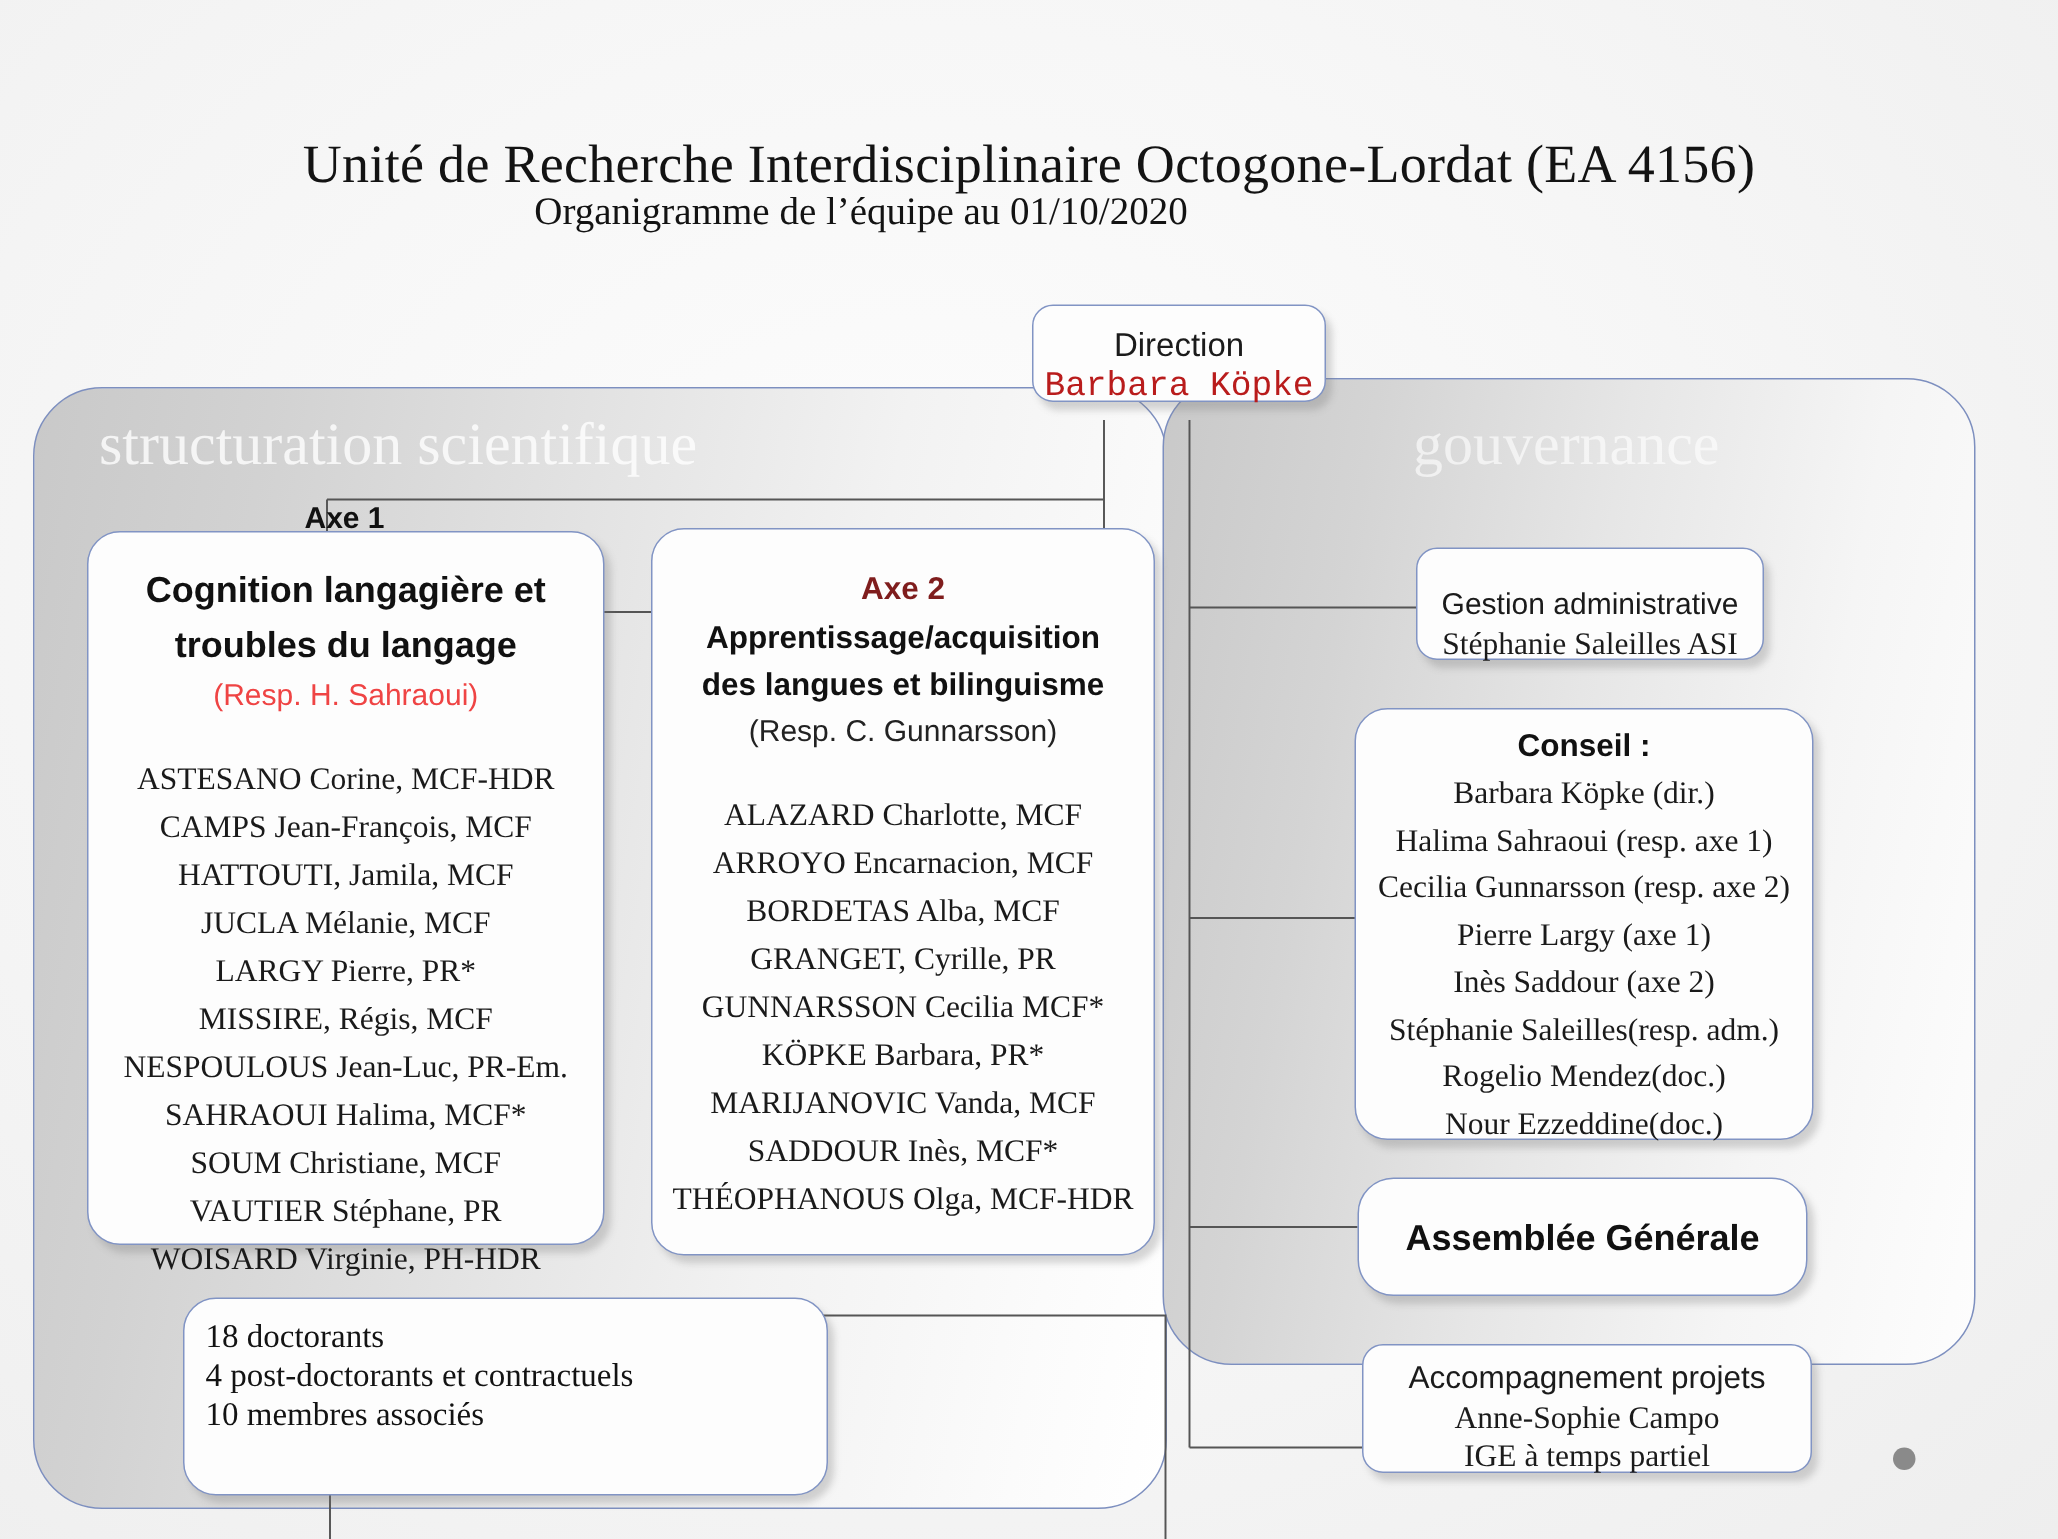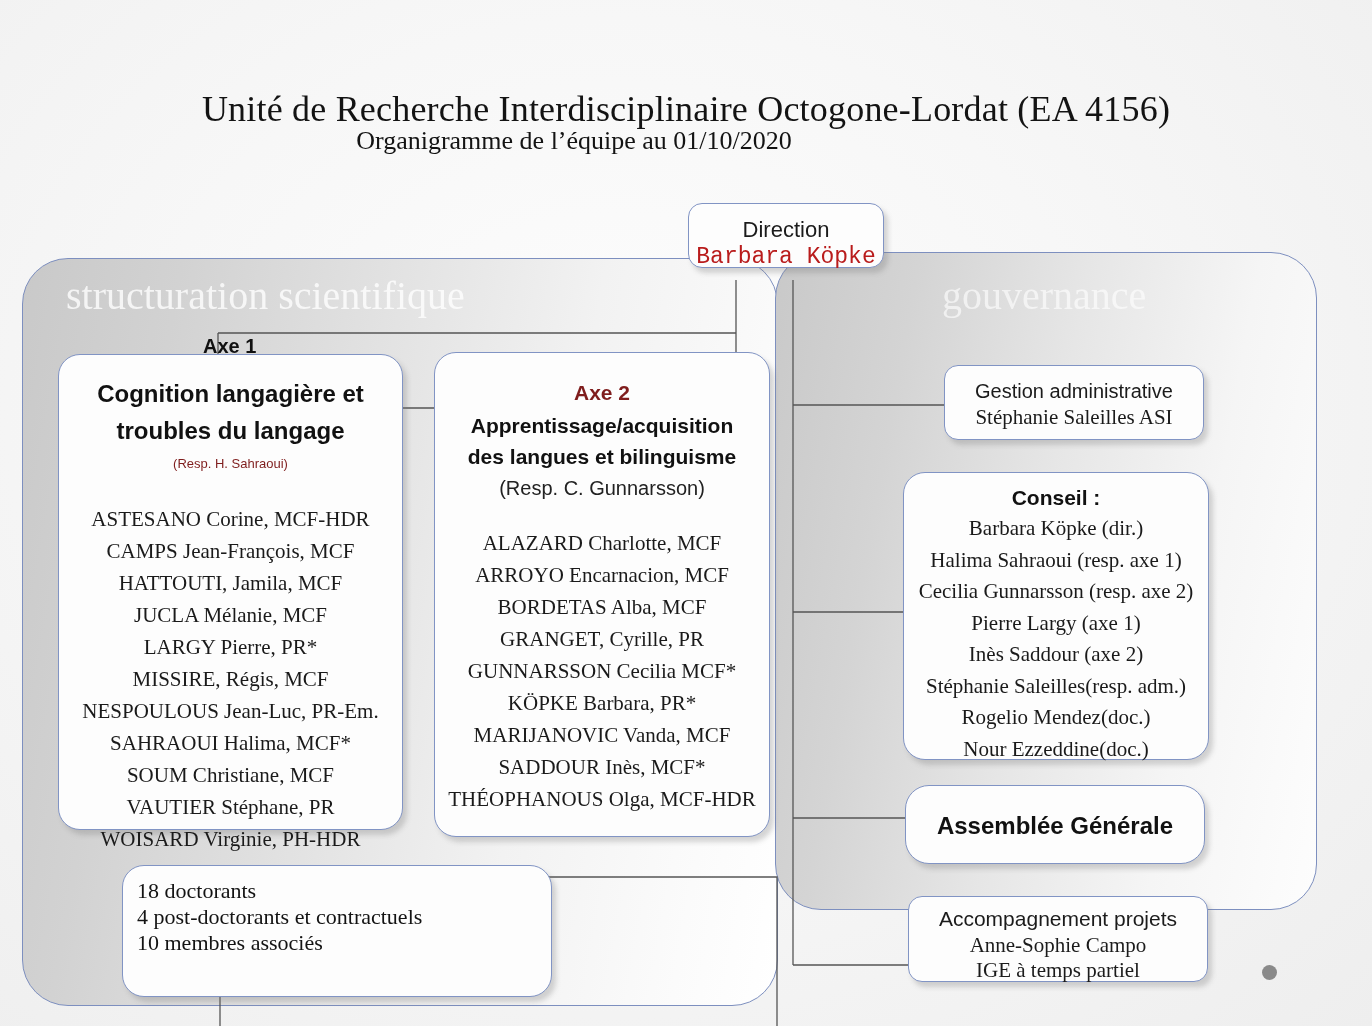"Gestion administrative" #gestion { padding-top: 12px -> 24px; width: 260px -> 232px }
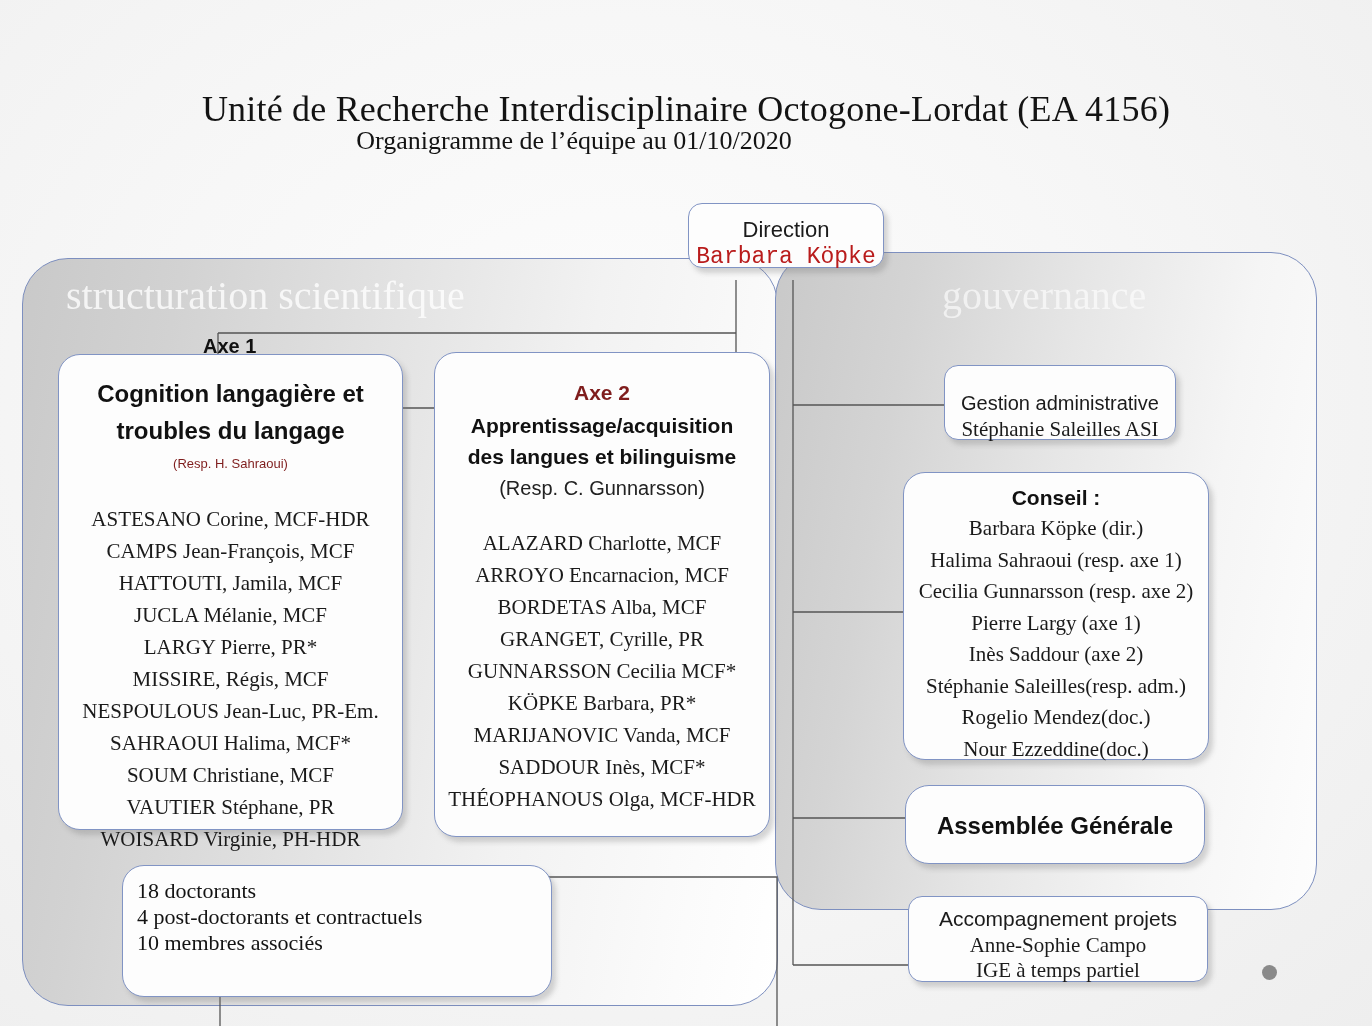"(Resp. H. Sahraoui)" #axe1 .resp { color: #7f1d1d -> #ef4444; font-size: 13px -> 20px }
